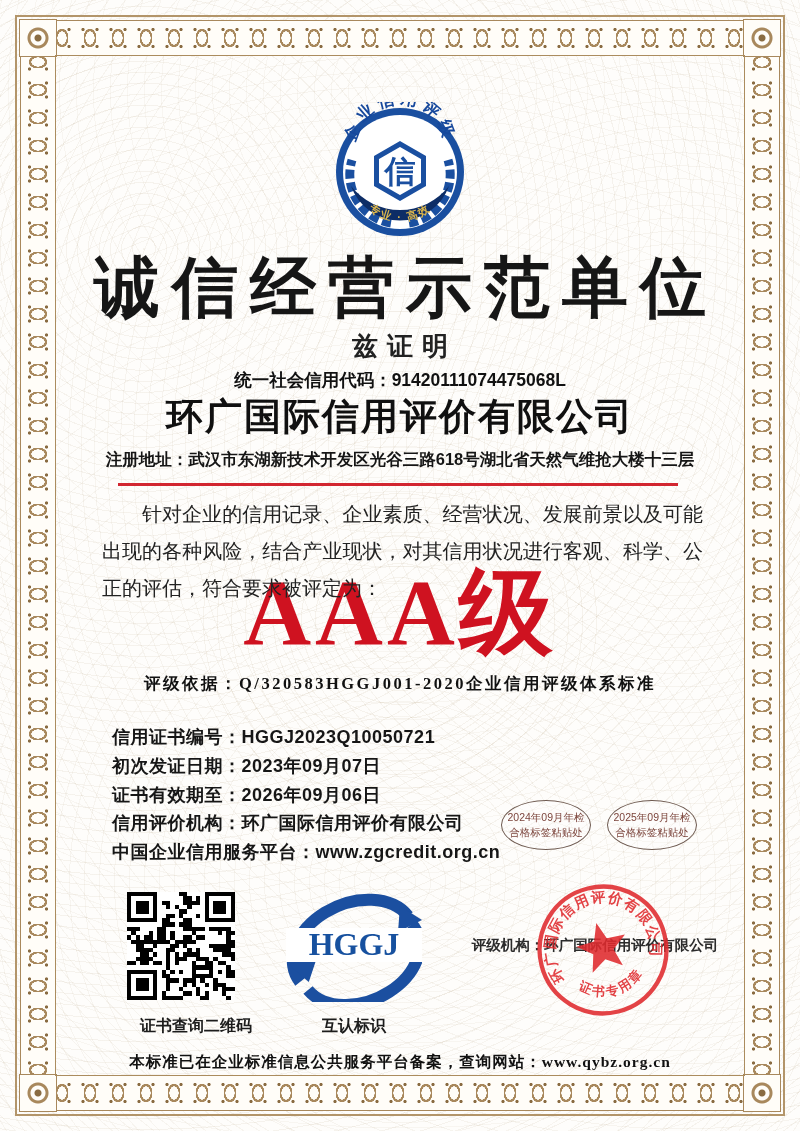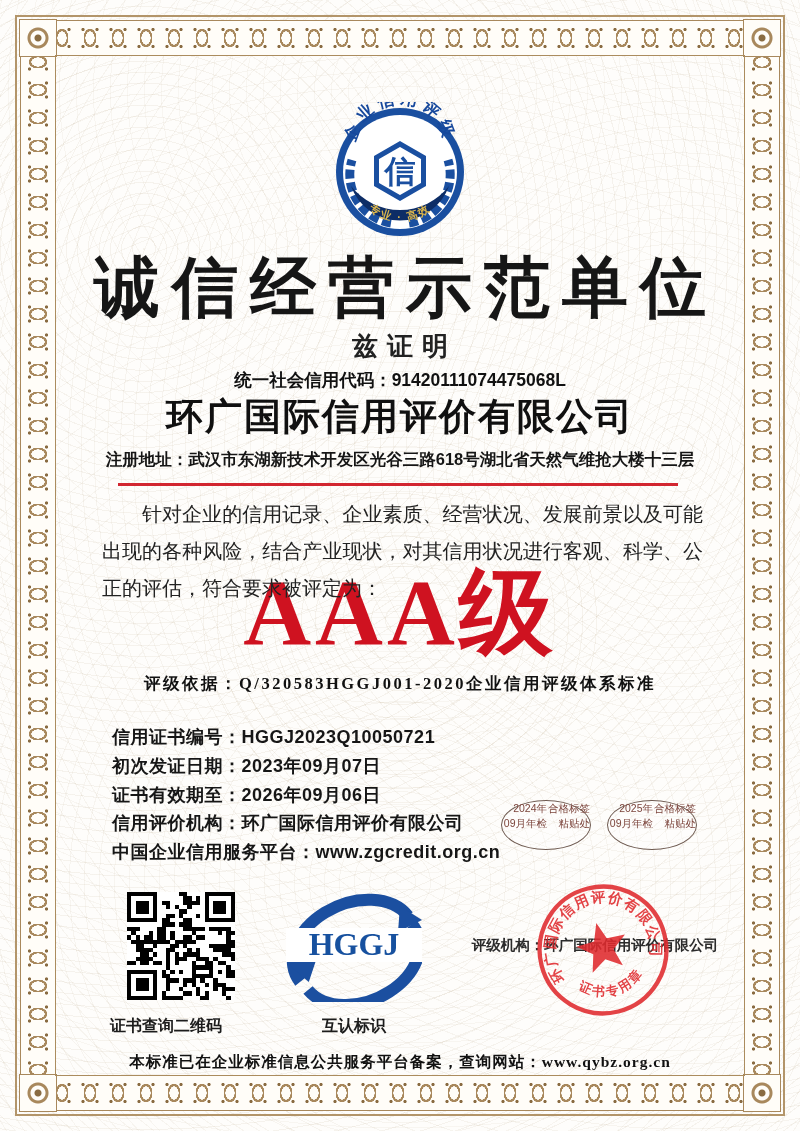"2024年09月年检" .insp-badge { flex-direction: row -> column; text-align: right -> center }
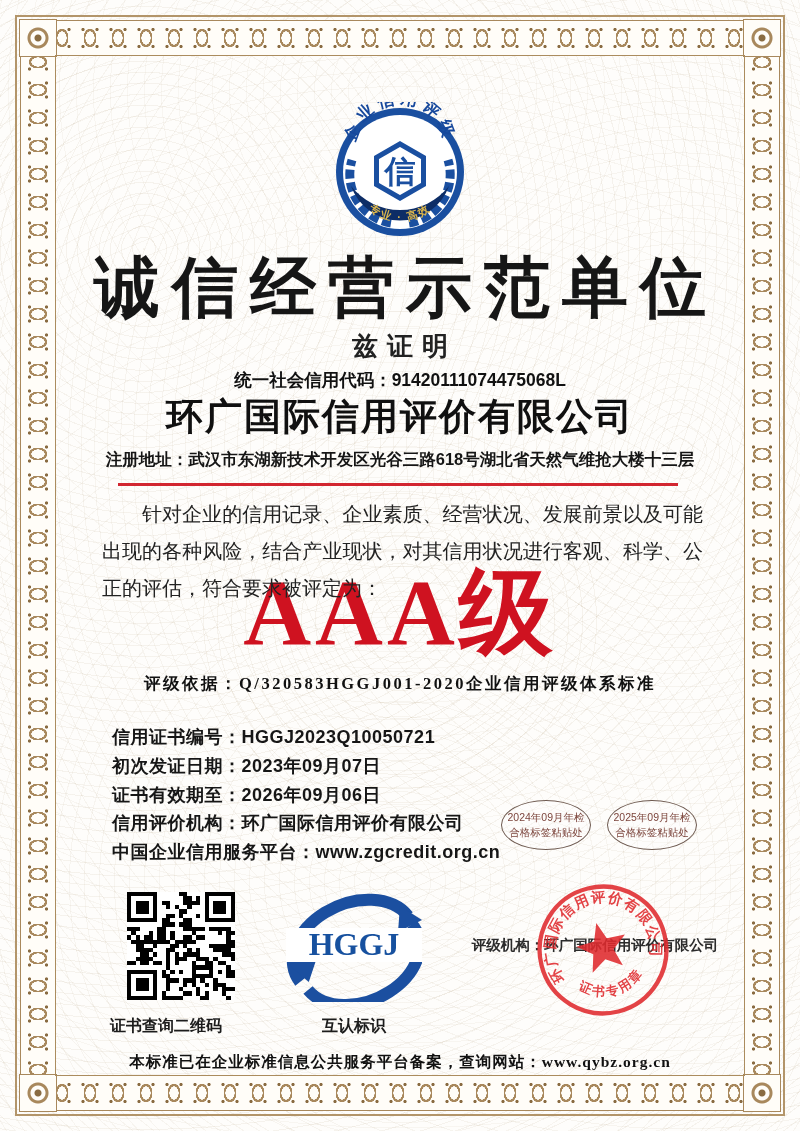"证书查询二维码" .qr-label { text-align: left -> right }
